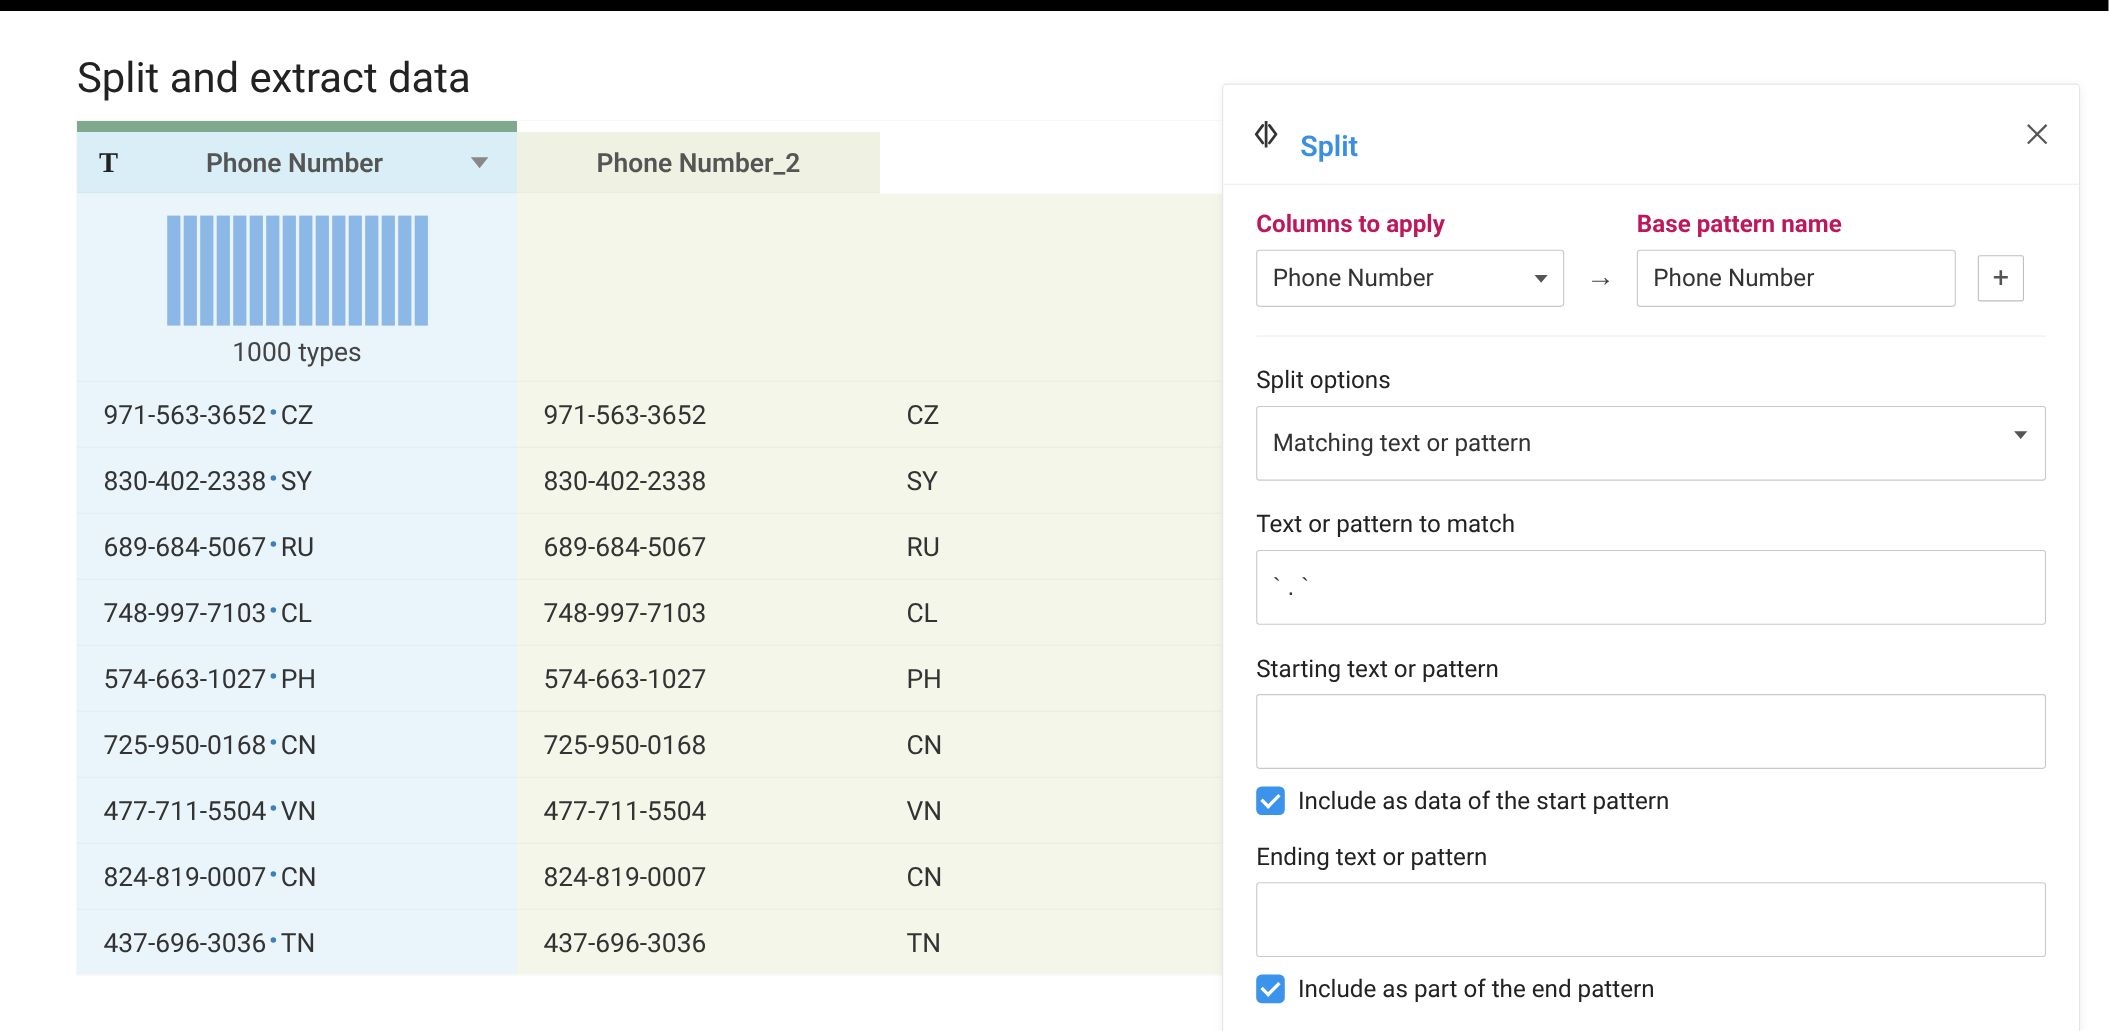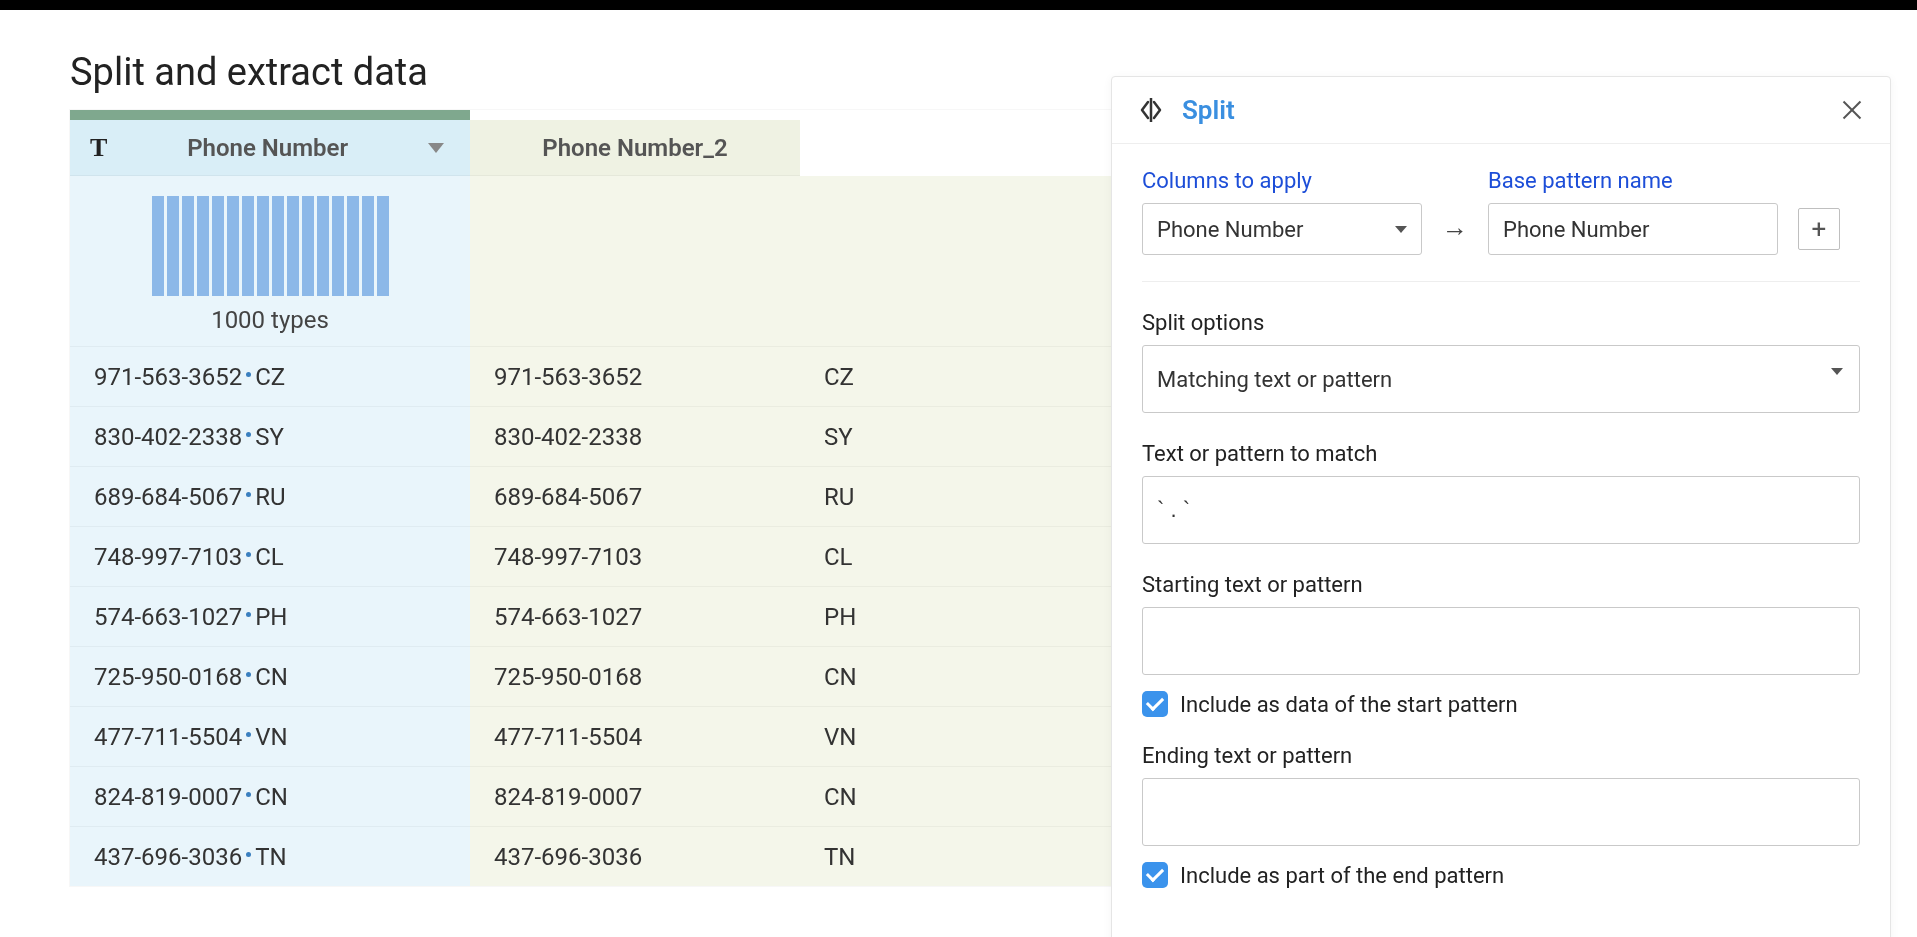"Split" .panel-title { margin-top: none -> 24px }
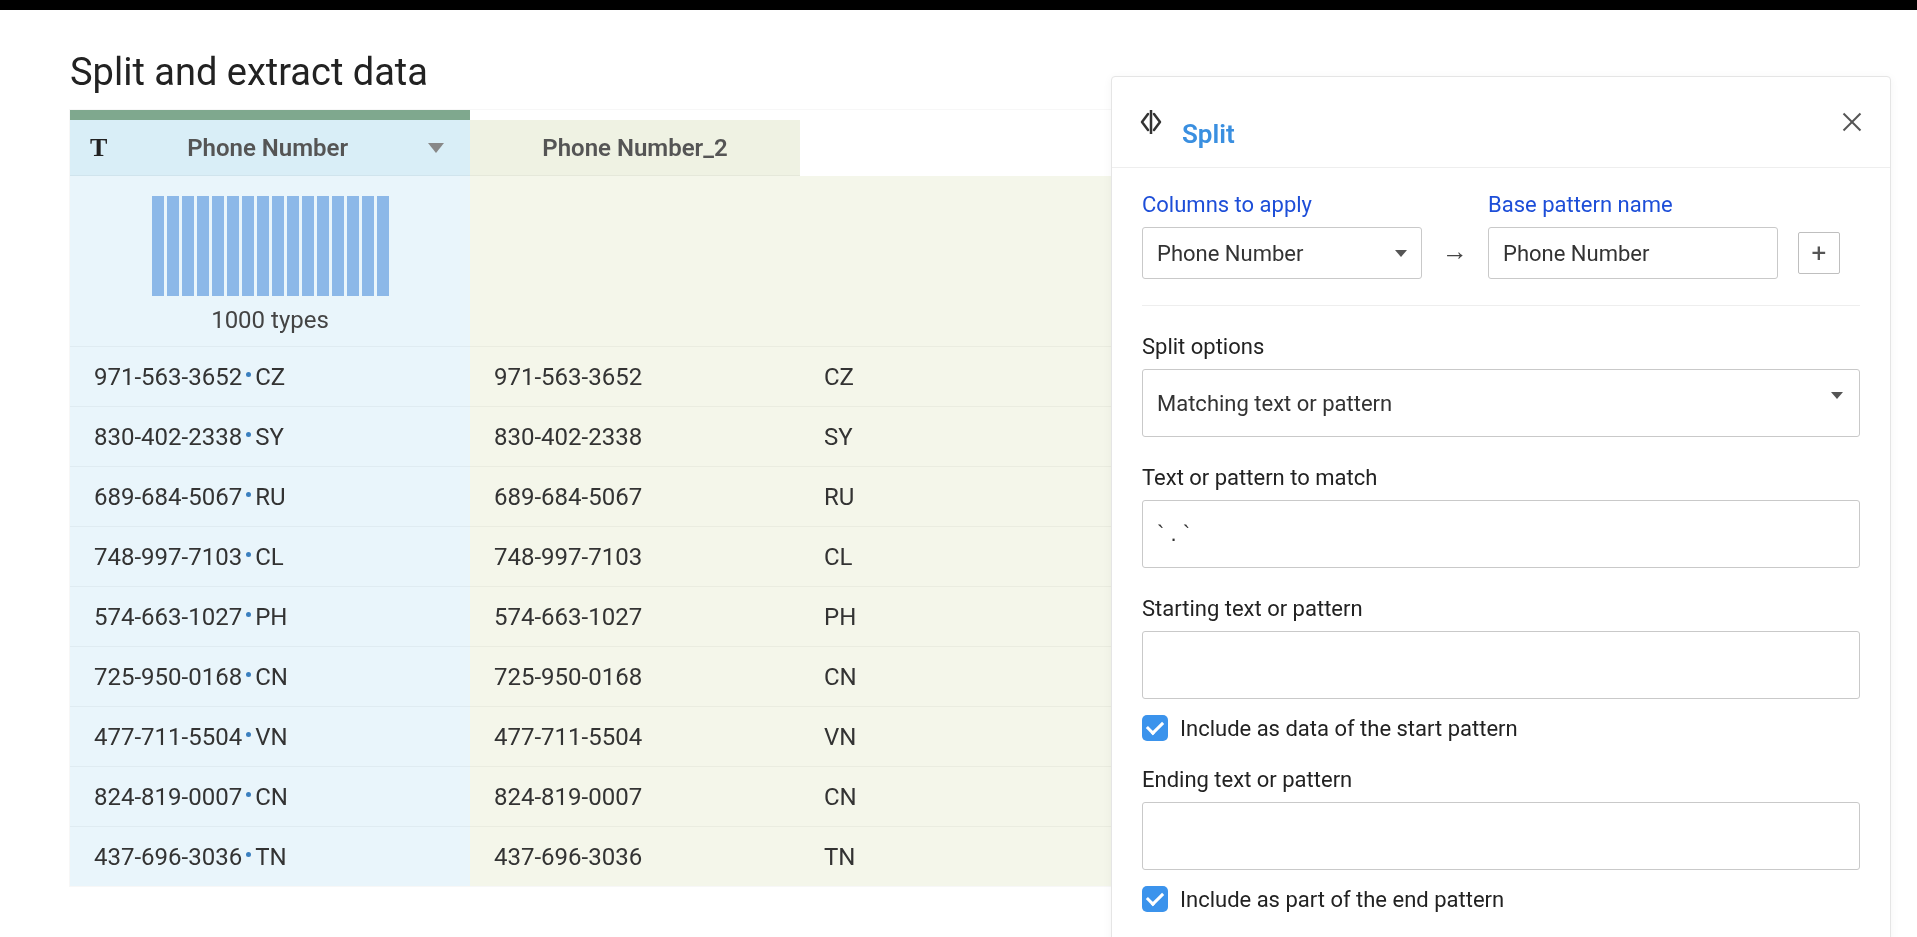"Columns to apply" .field-label { color: #1d4ed8 -> #be185d; font-weight: 400 -> 700 }
